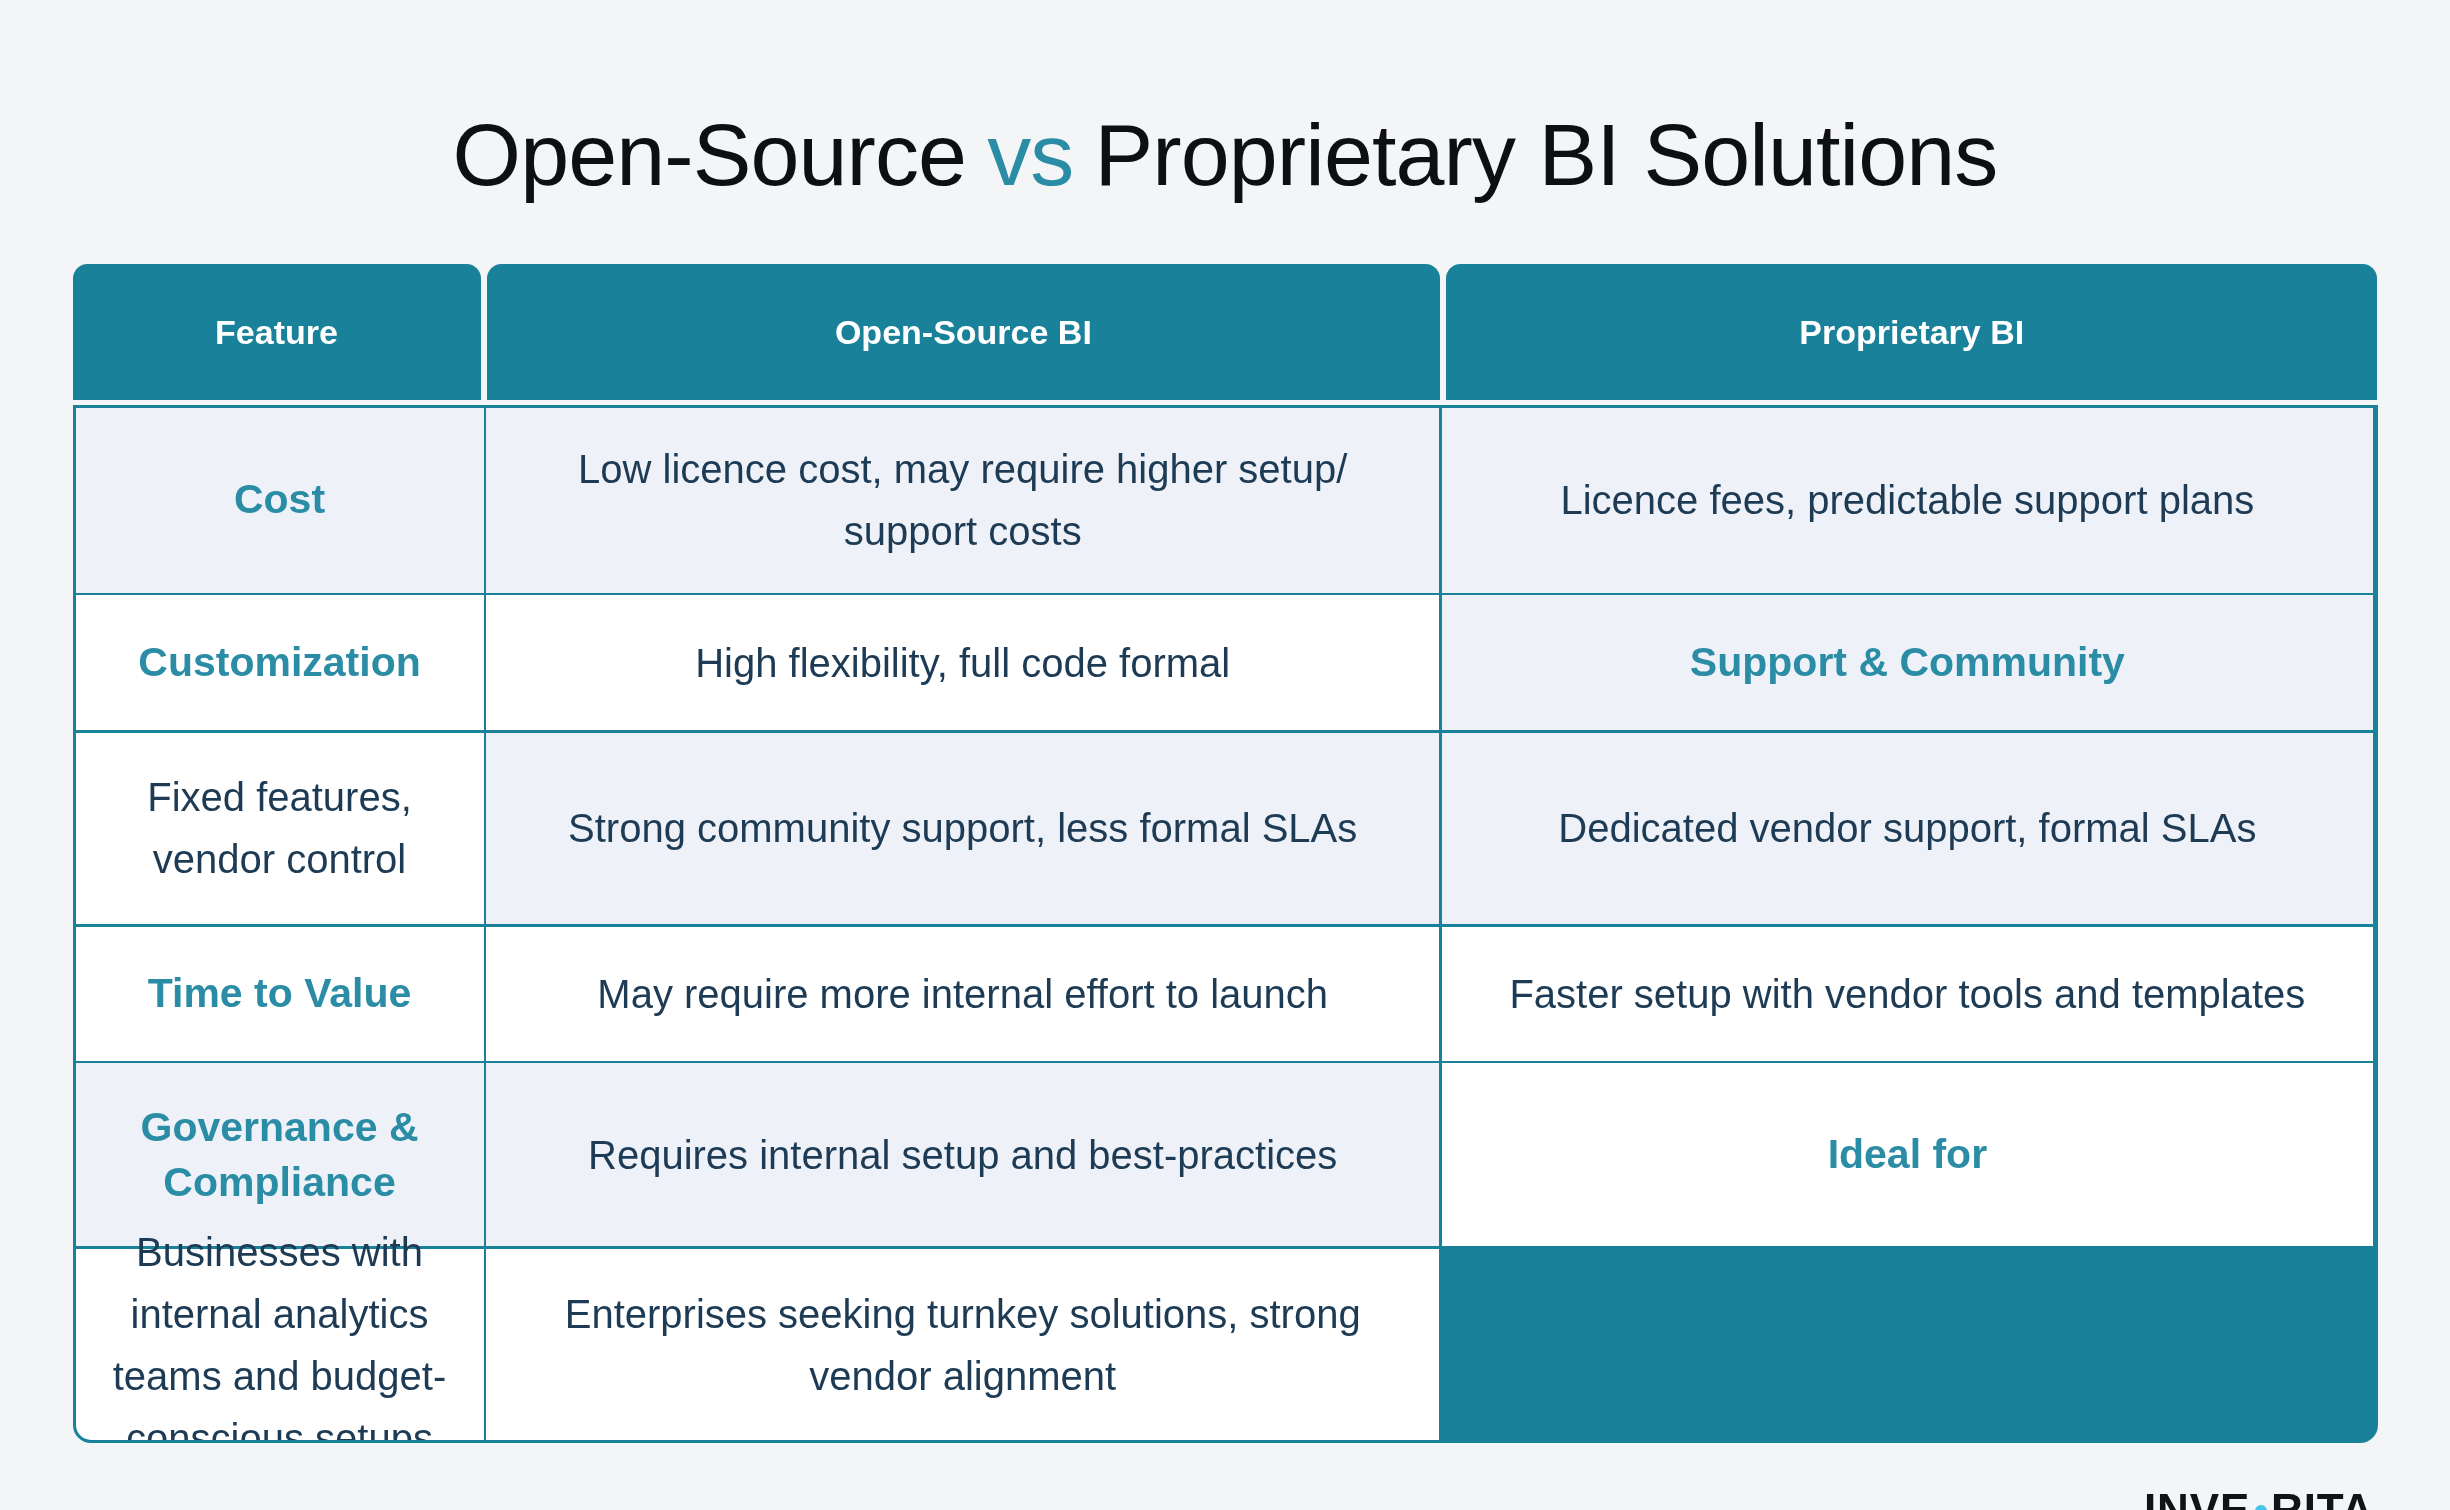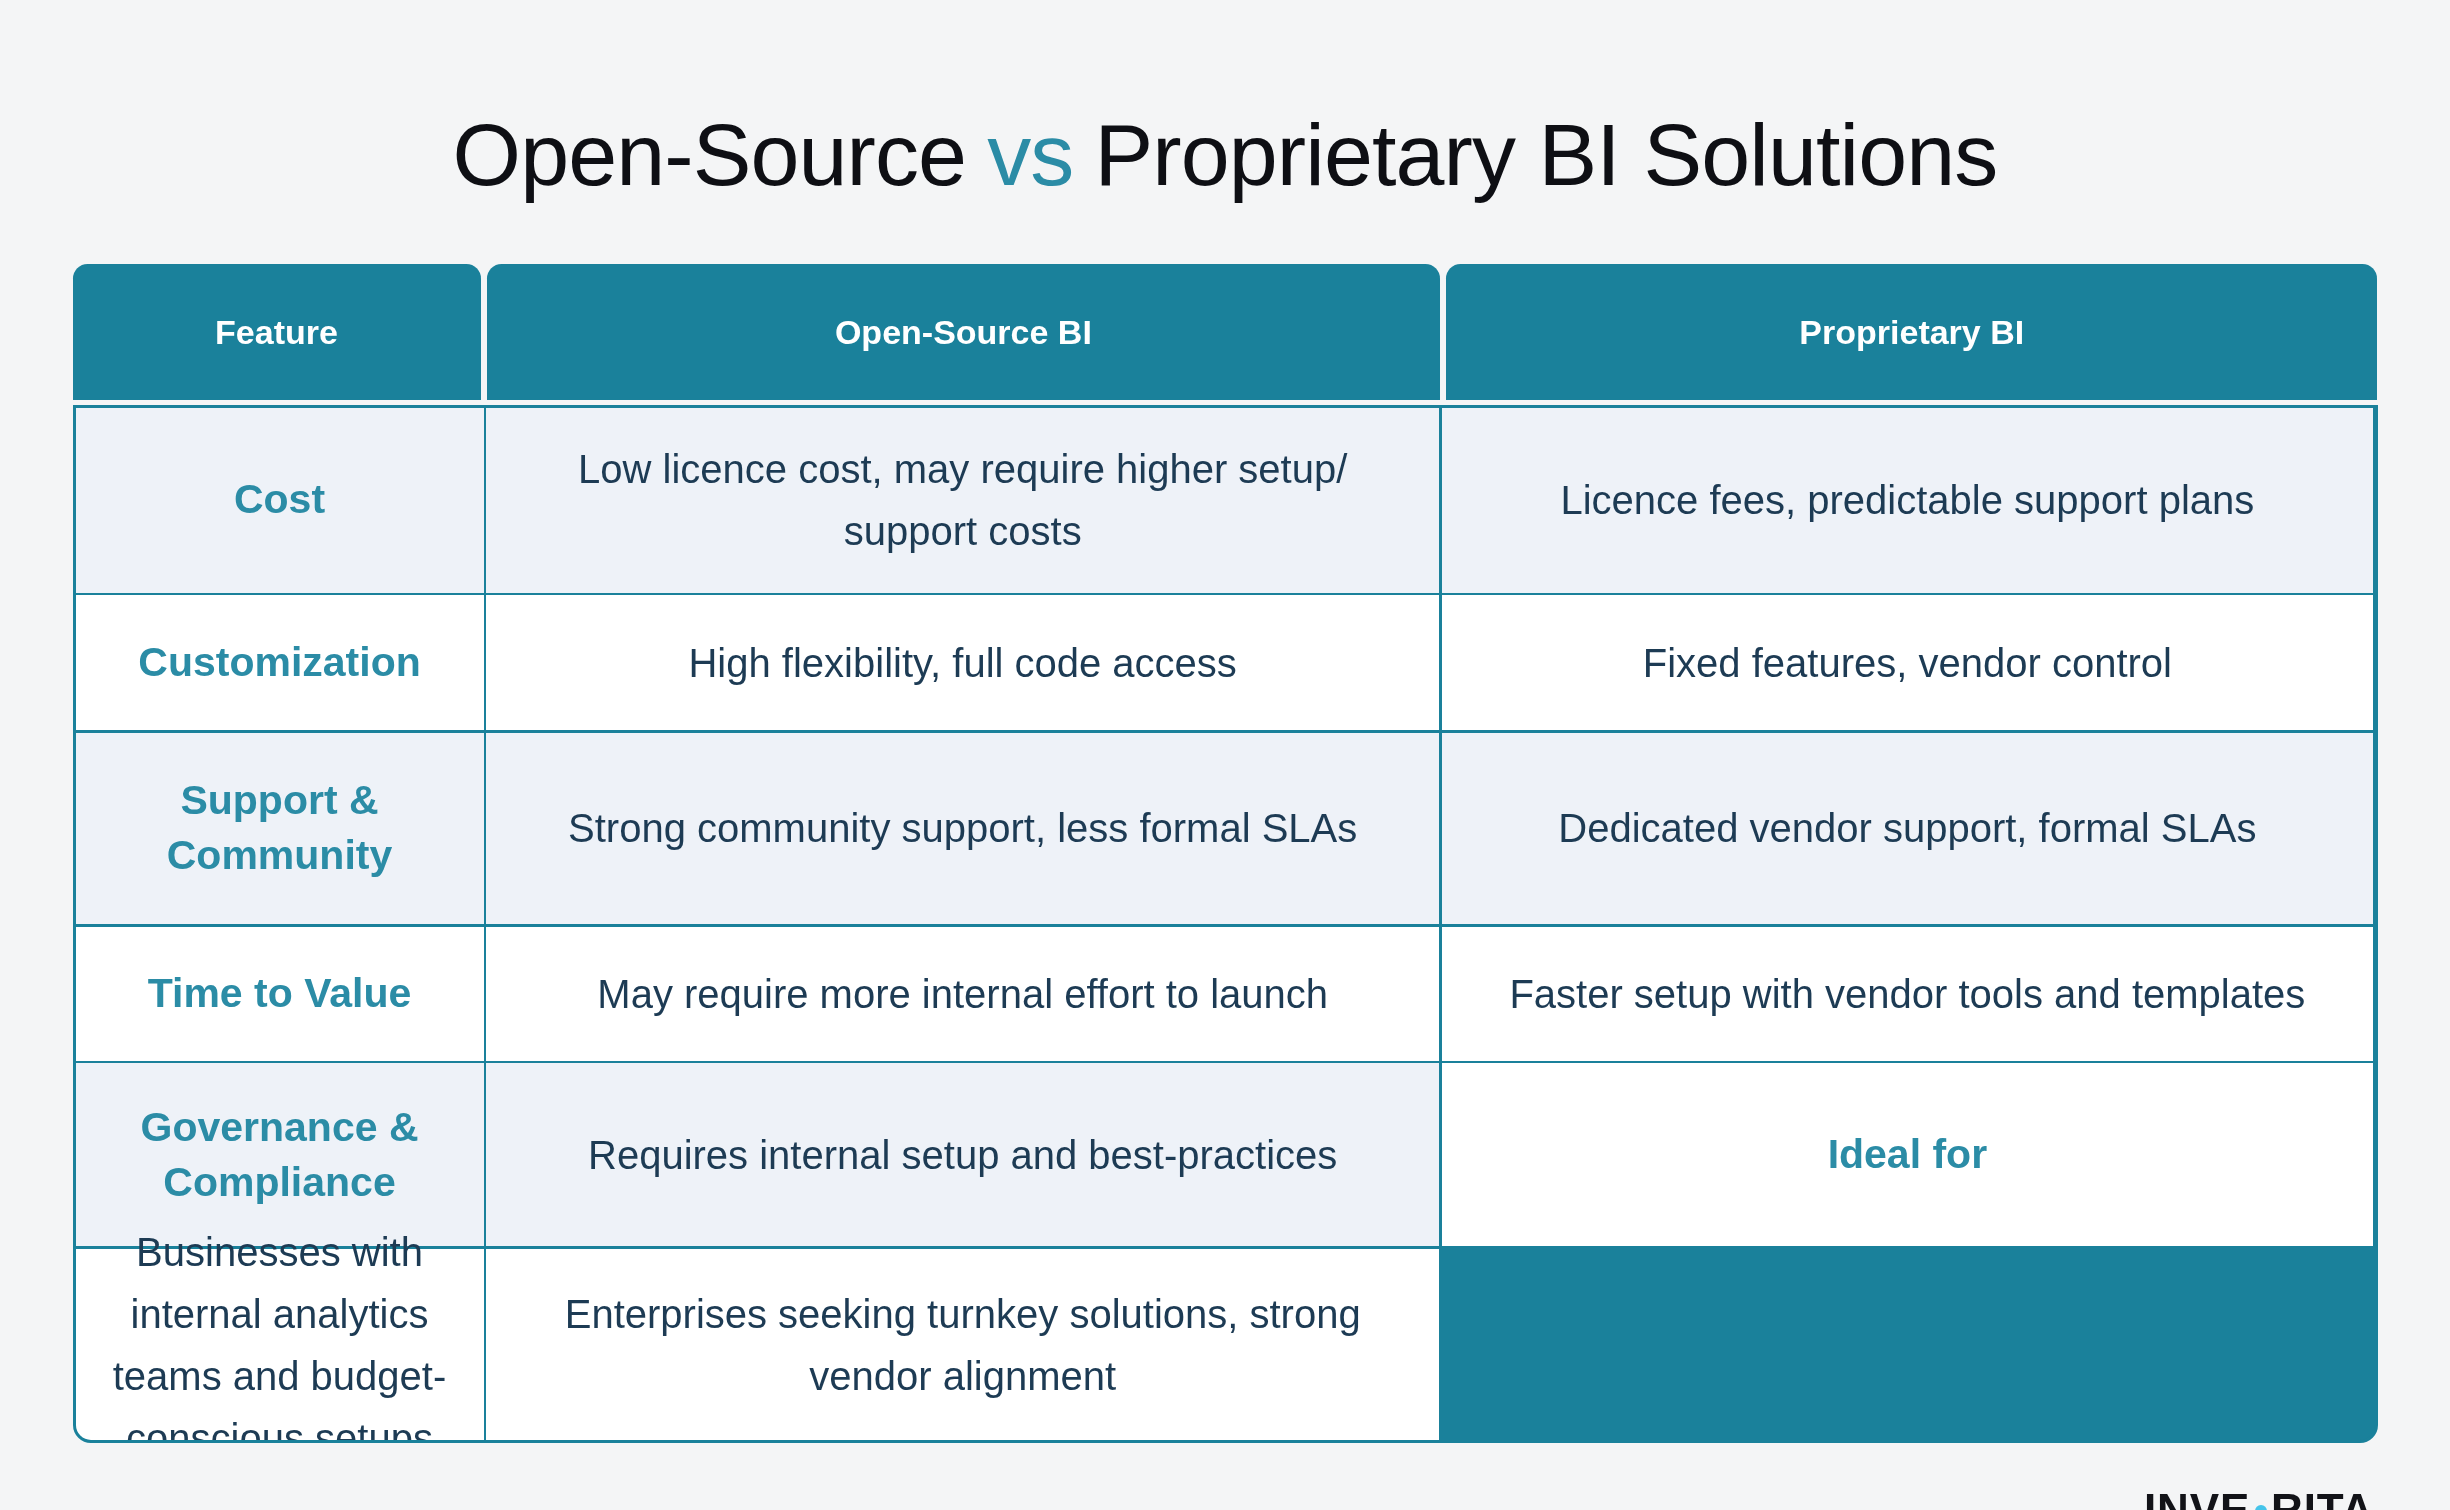"High flexibility, full code access" div.cell { text: access -> formal }
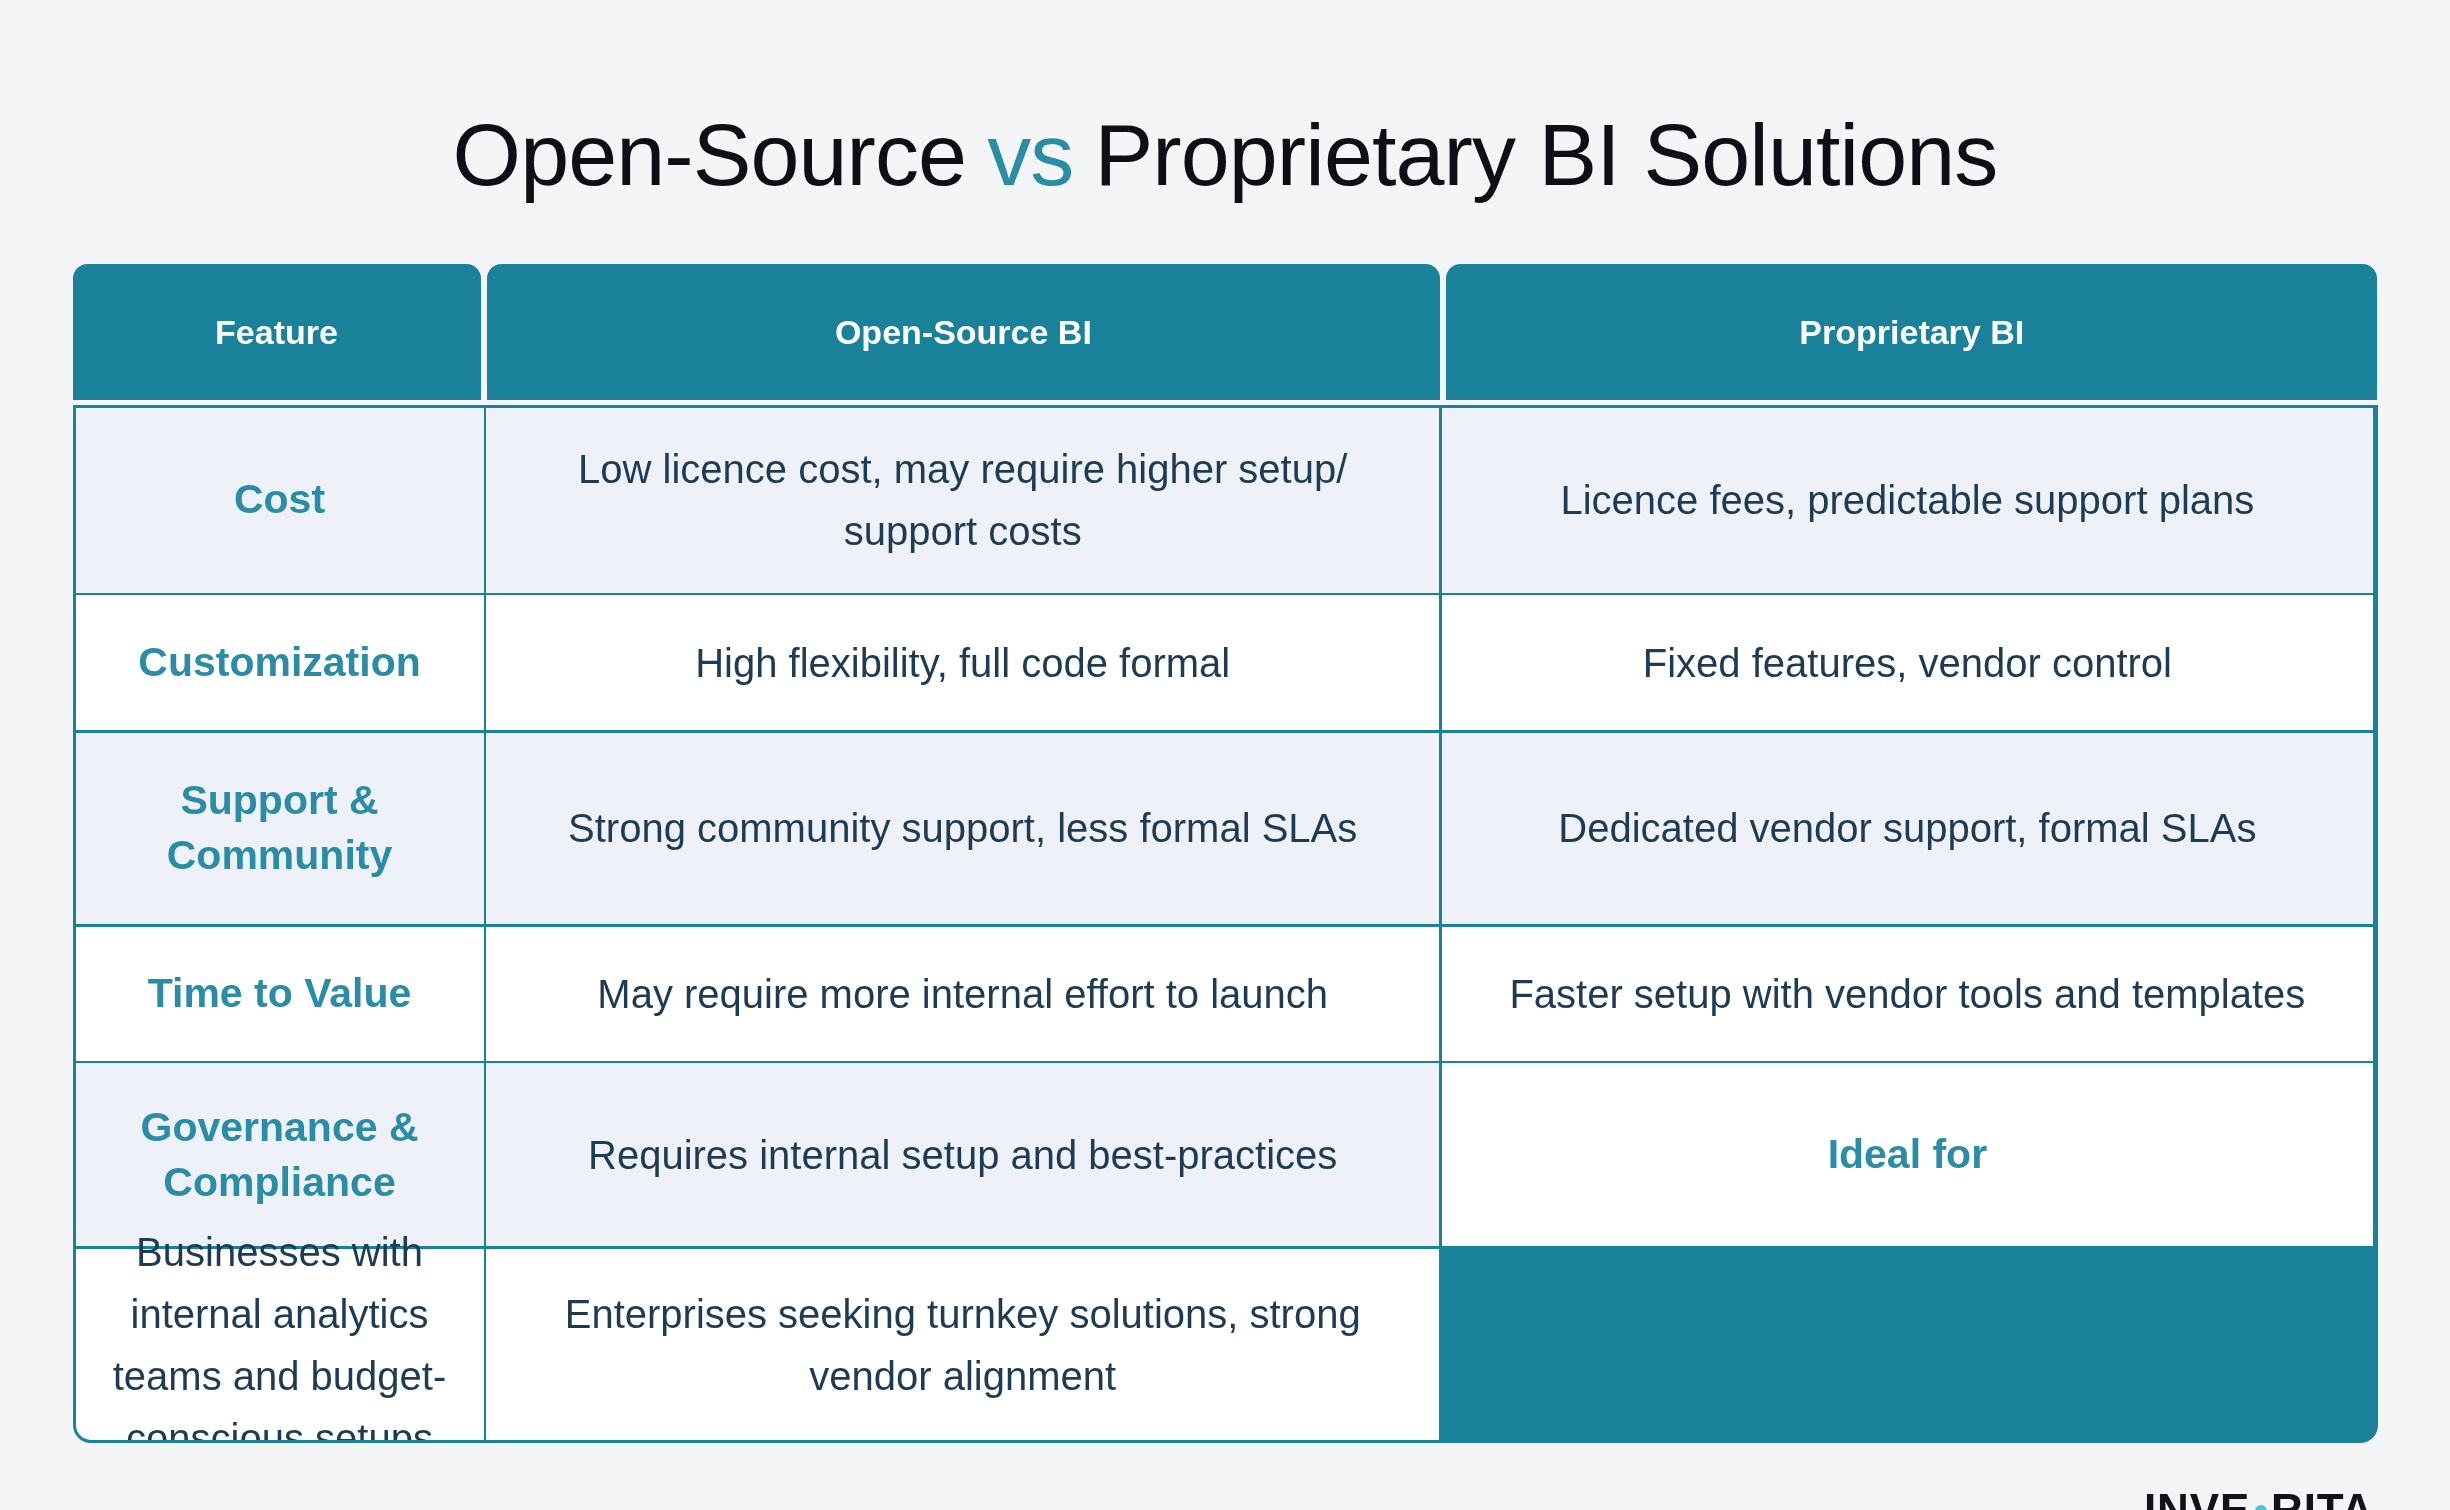"Fixed features, vendor control" div.cell { order: before "Support & Community" -> after "Support & Community" }
